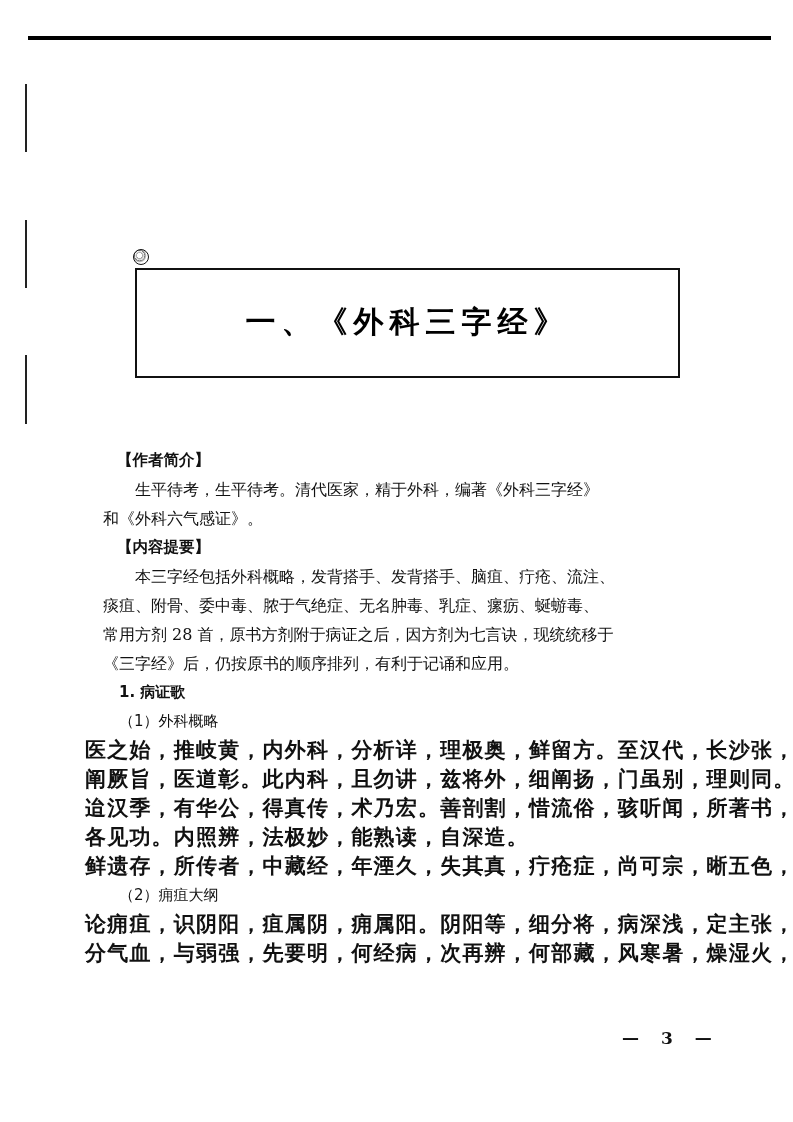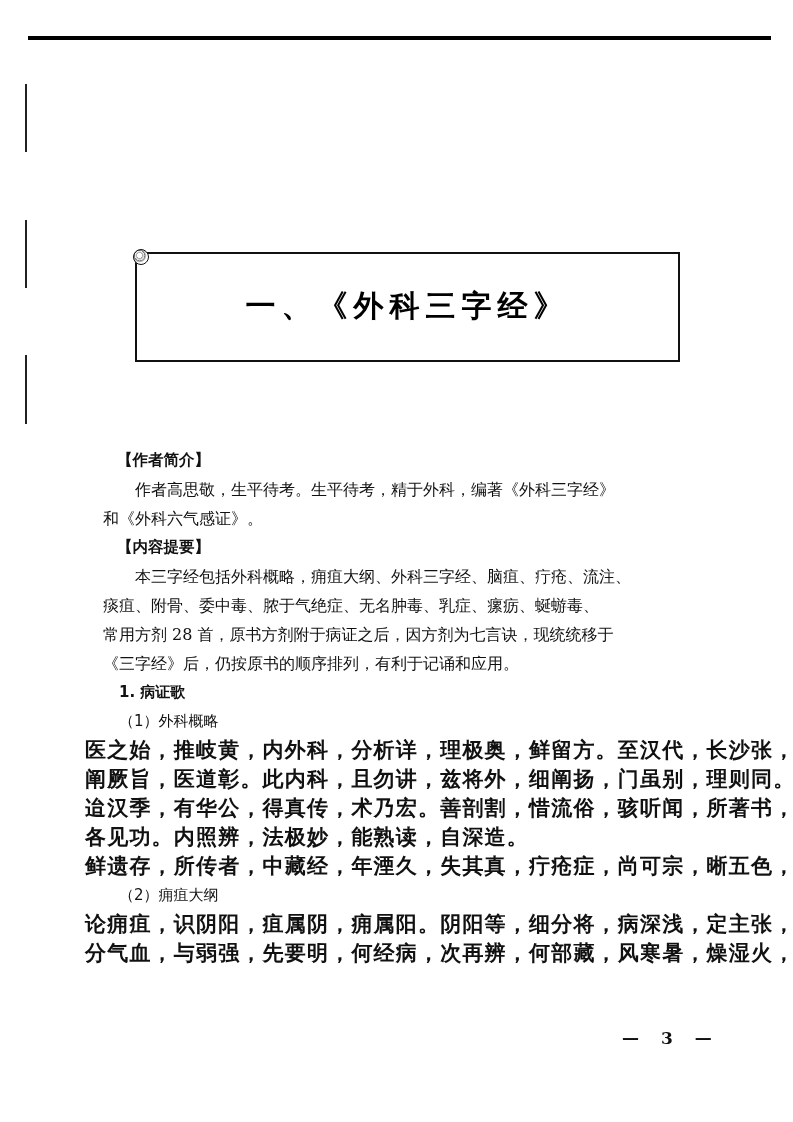"一、《外科三字经》" .title-box { top: 252px -> 268px }
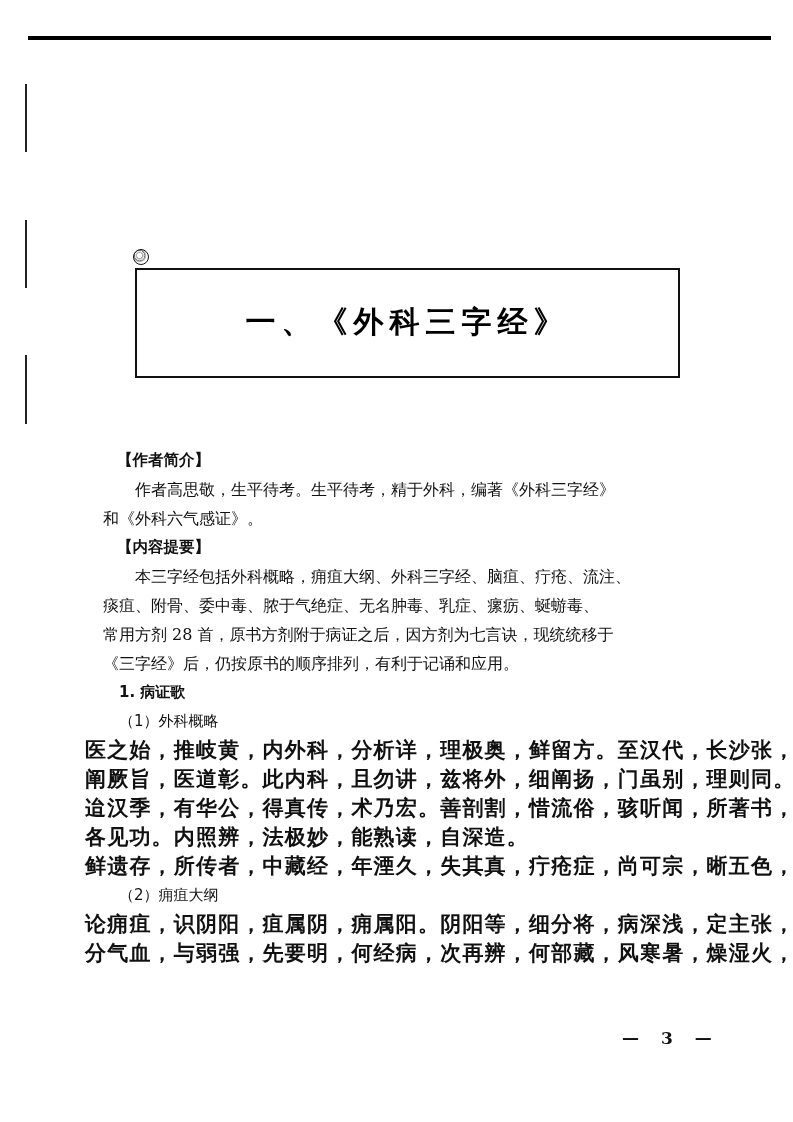"作者高思敬，生平待考。生平待考，精于外科，编著《外科三字经》" div.line { text: 作者高思敬，生平待考。生平待考 -> 生平待考，生平待考。清代医家 }
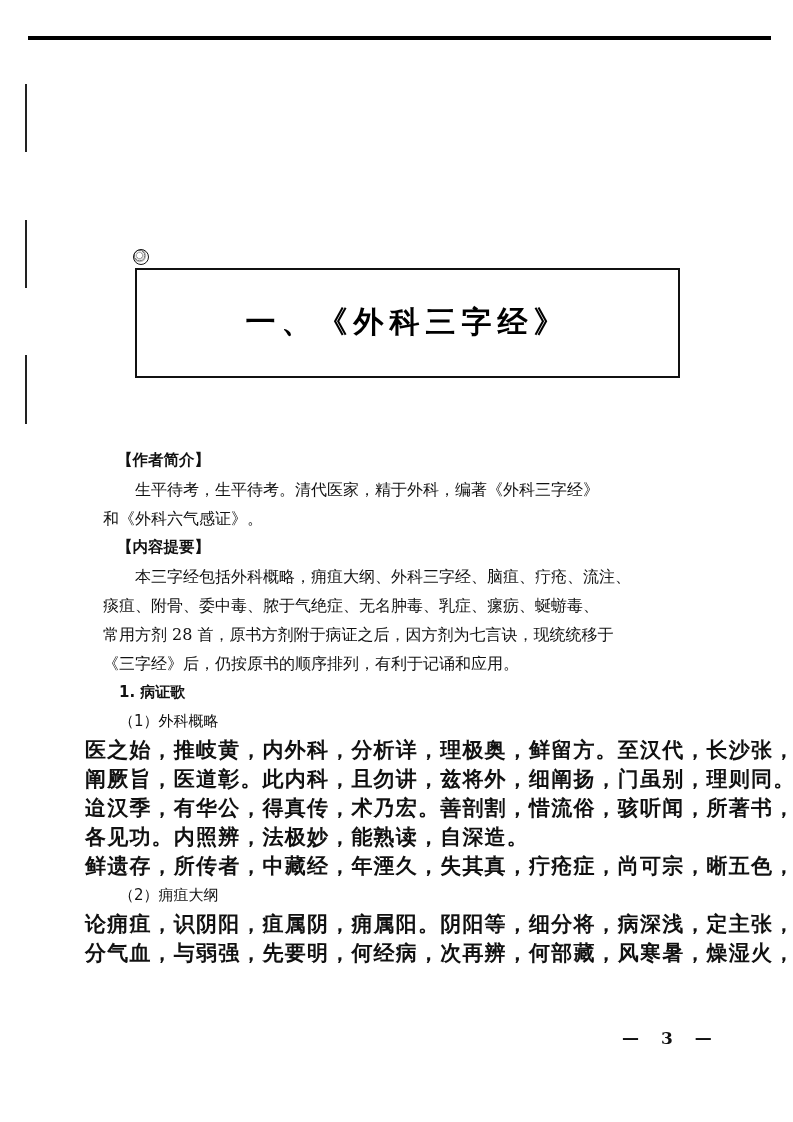"本三字经包括外科概略，痈疽大纲、外科三字经、脑疽、疔疮、流注、" div.line { text: 痈疽大纲、外科三字经 -> 发背搭手、发背搭手 }
